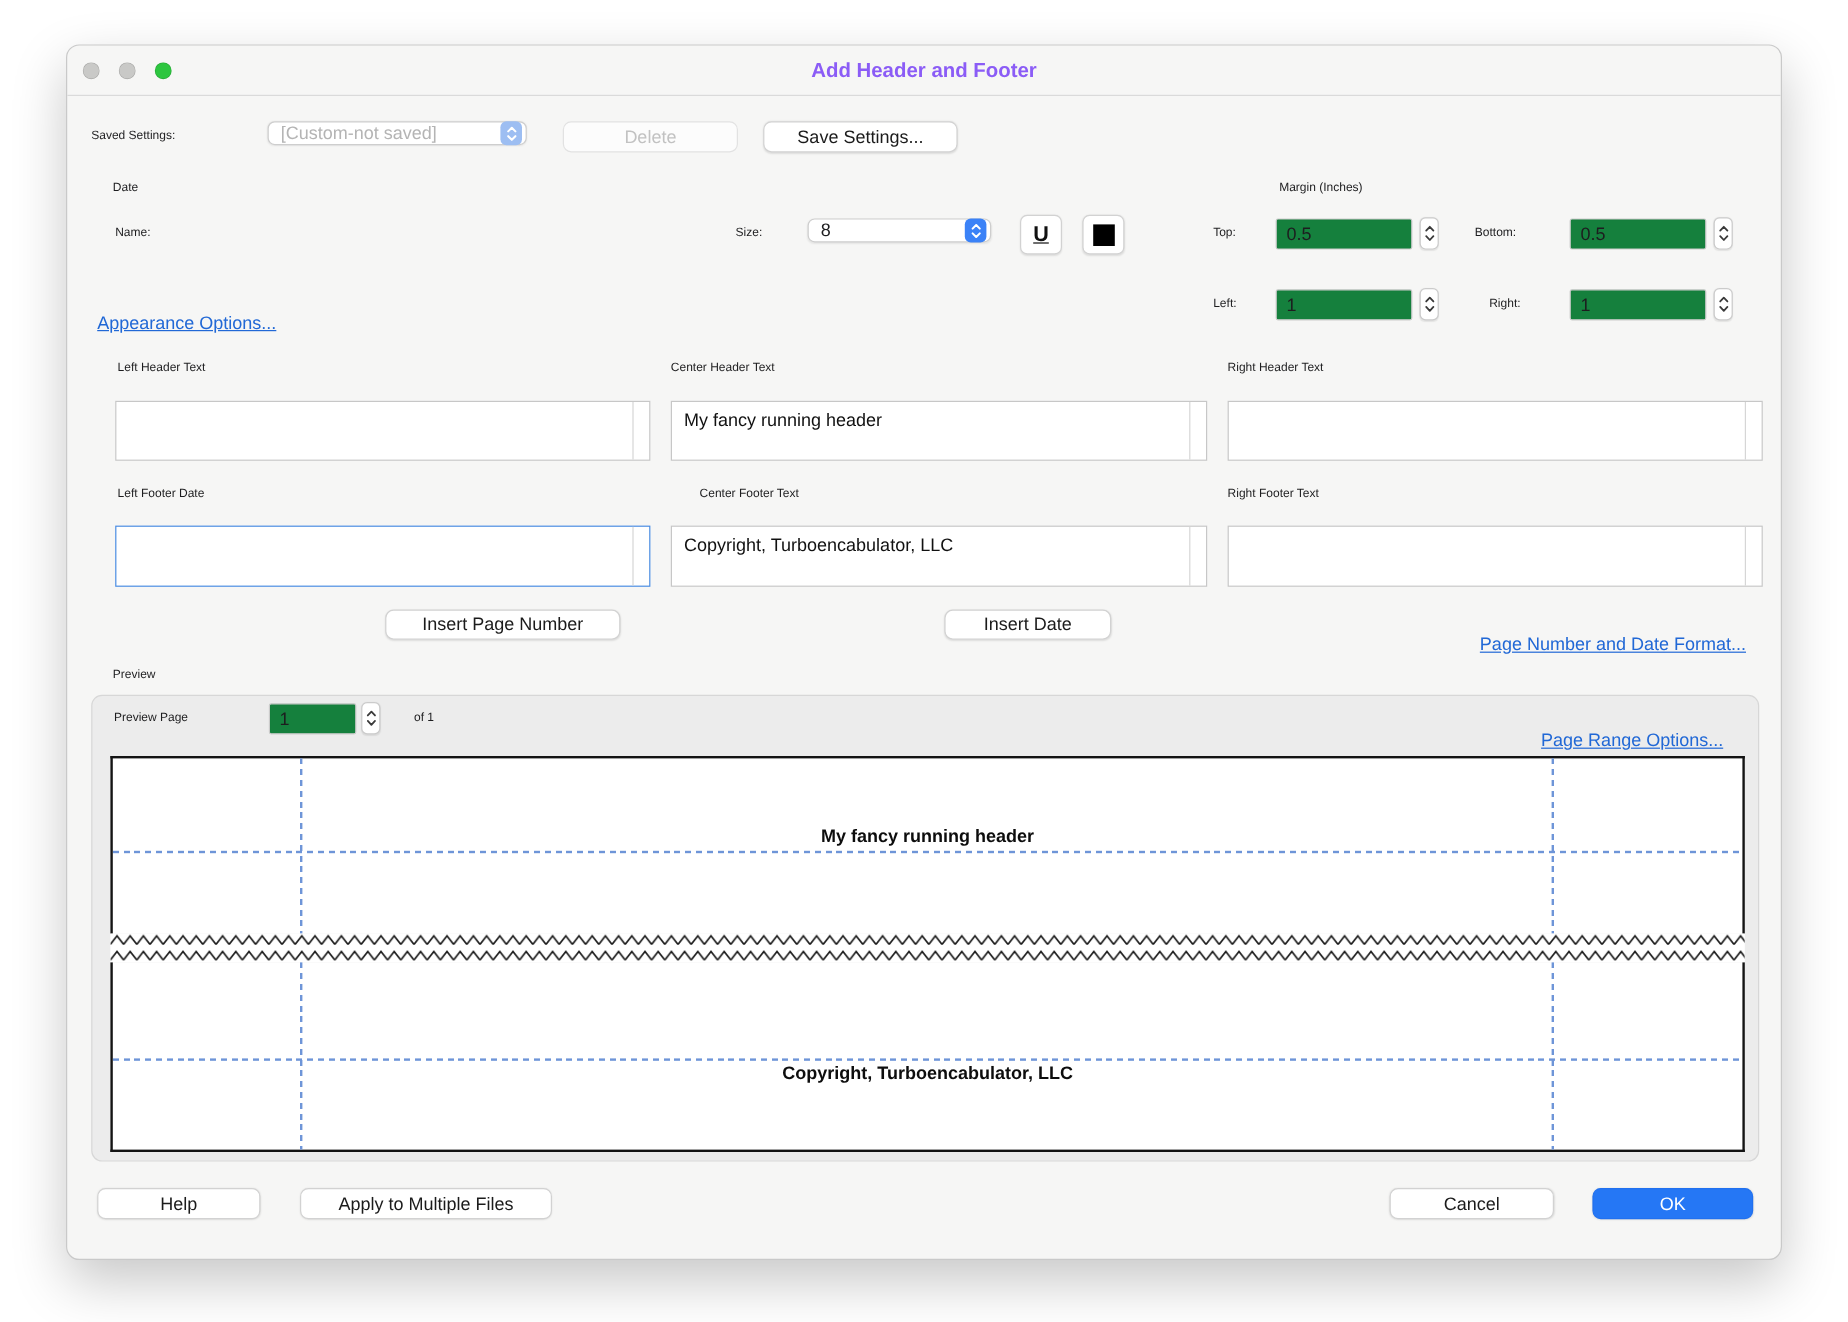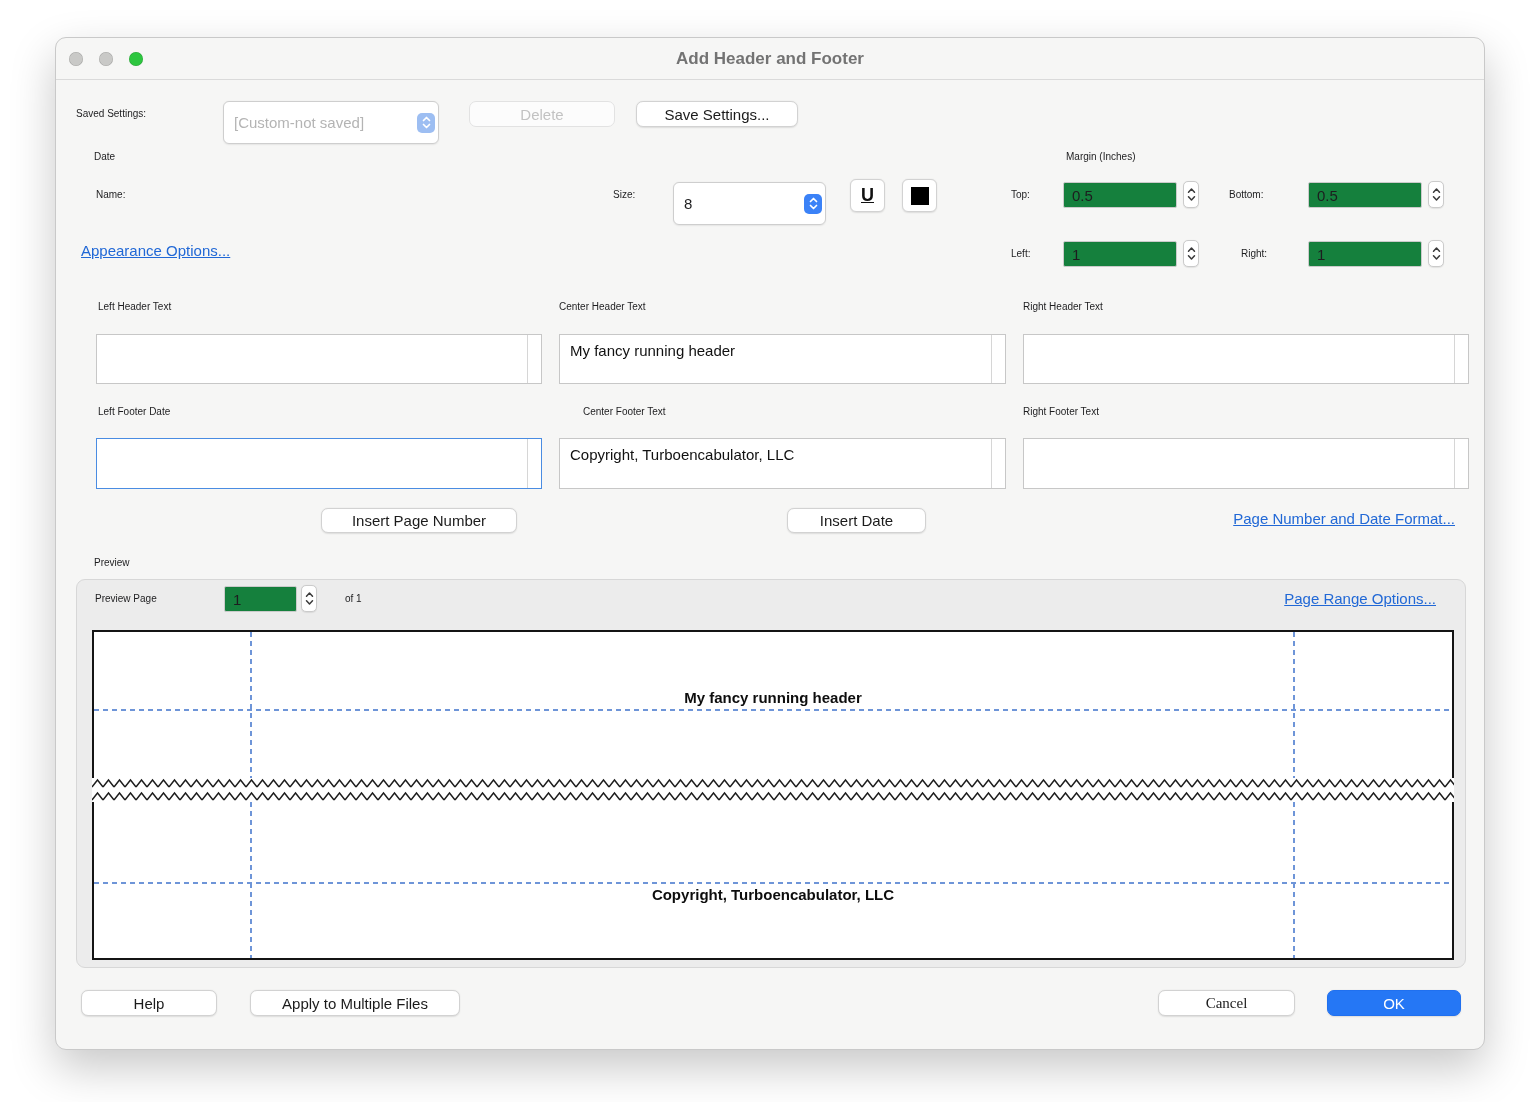"Add Header and Footer" .title { color: #737373 -> #8b5cf6 }
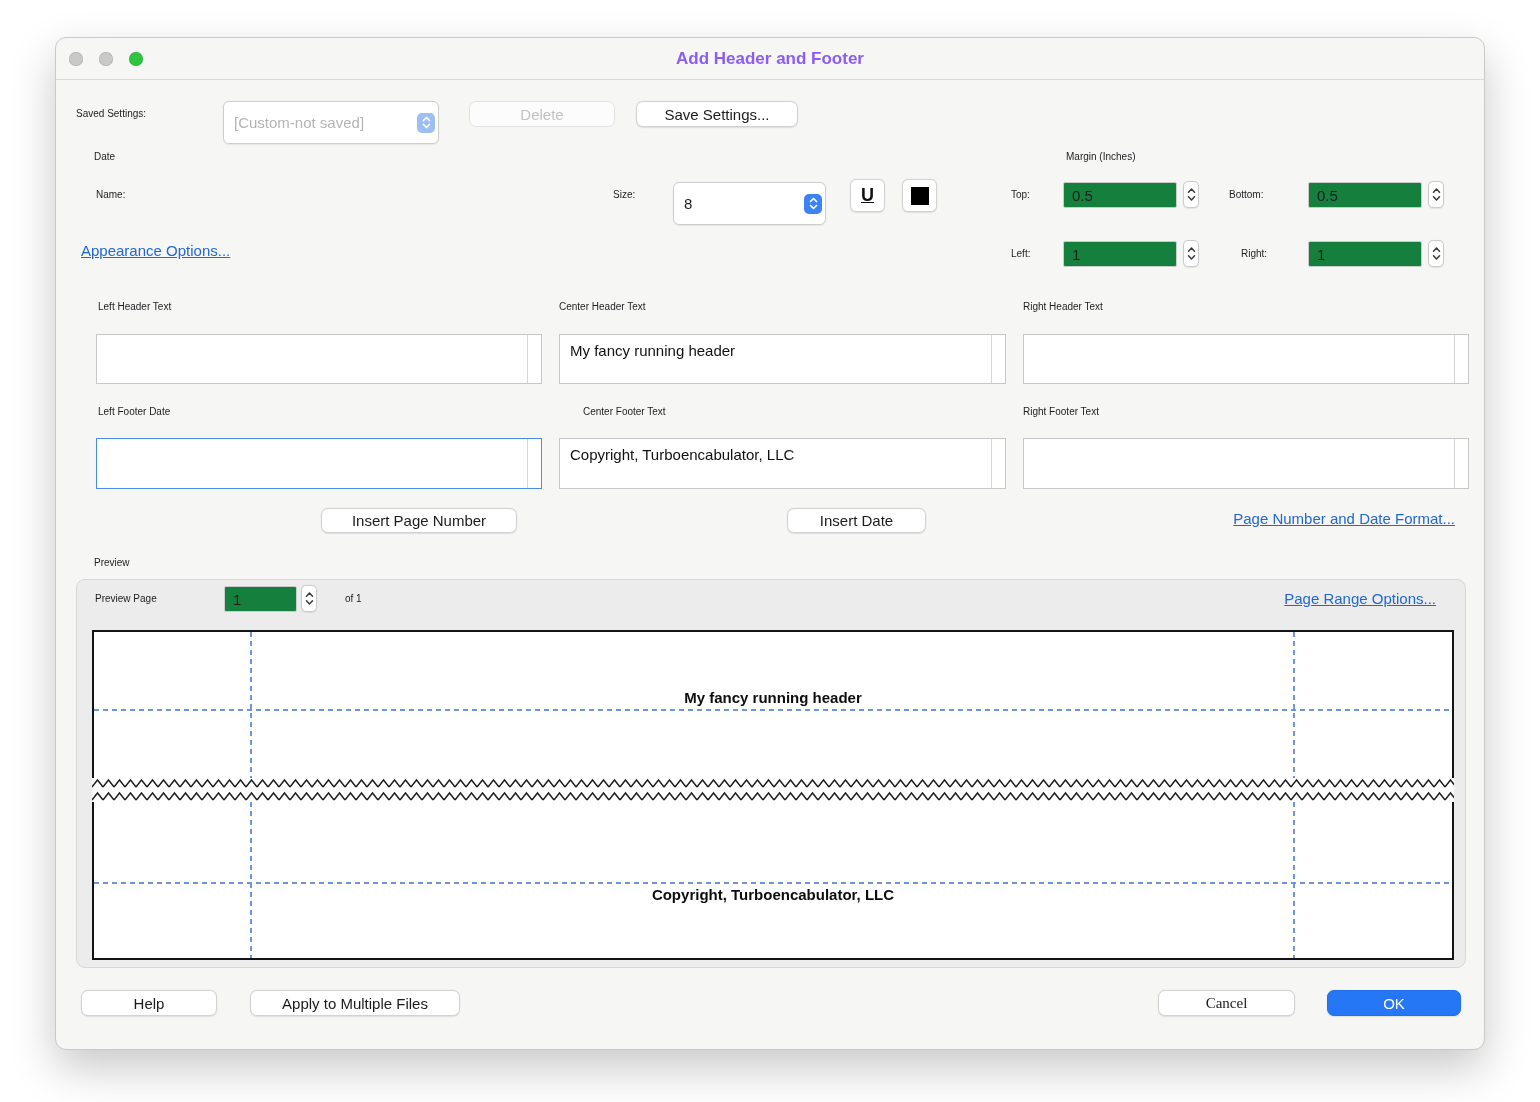"[Custom-not saved]" .dropdown { height: 43px -> 20px }
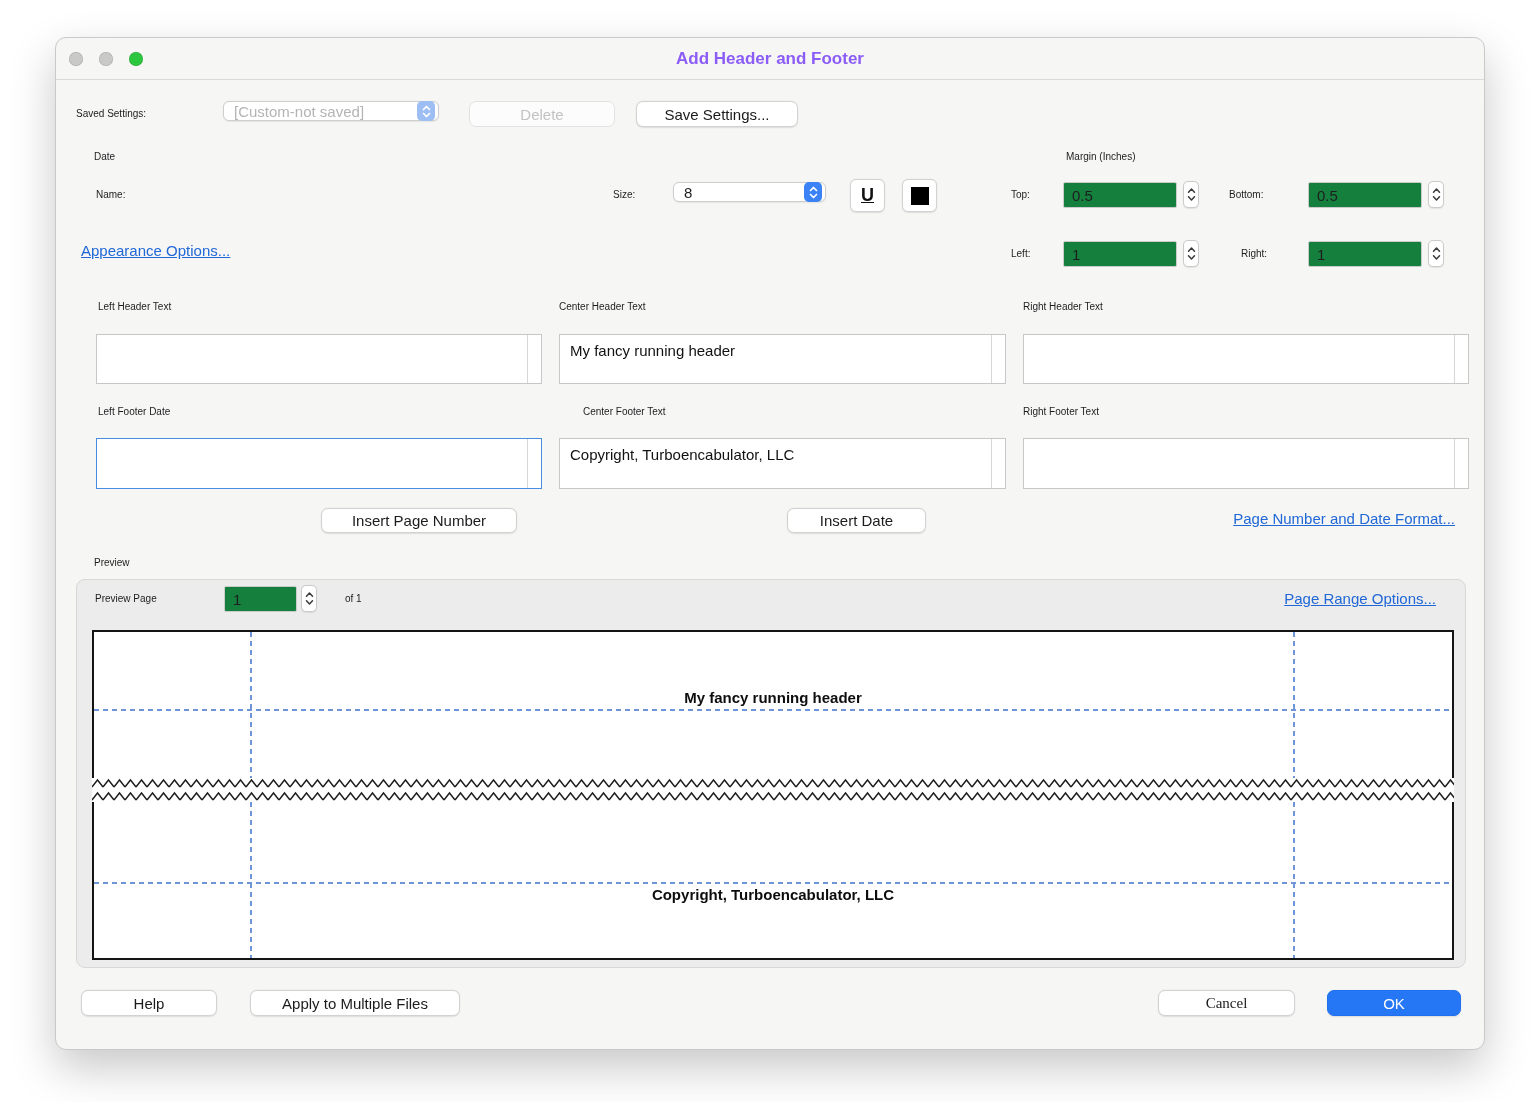"Appearance Options..." .link { margin-top: none -> 19px }
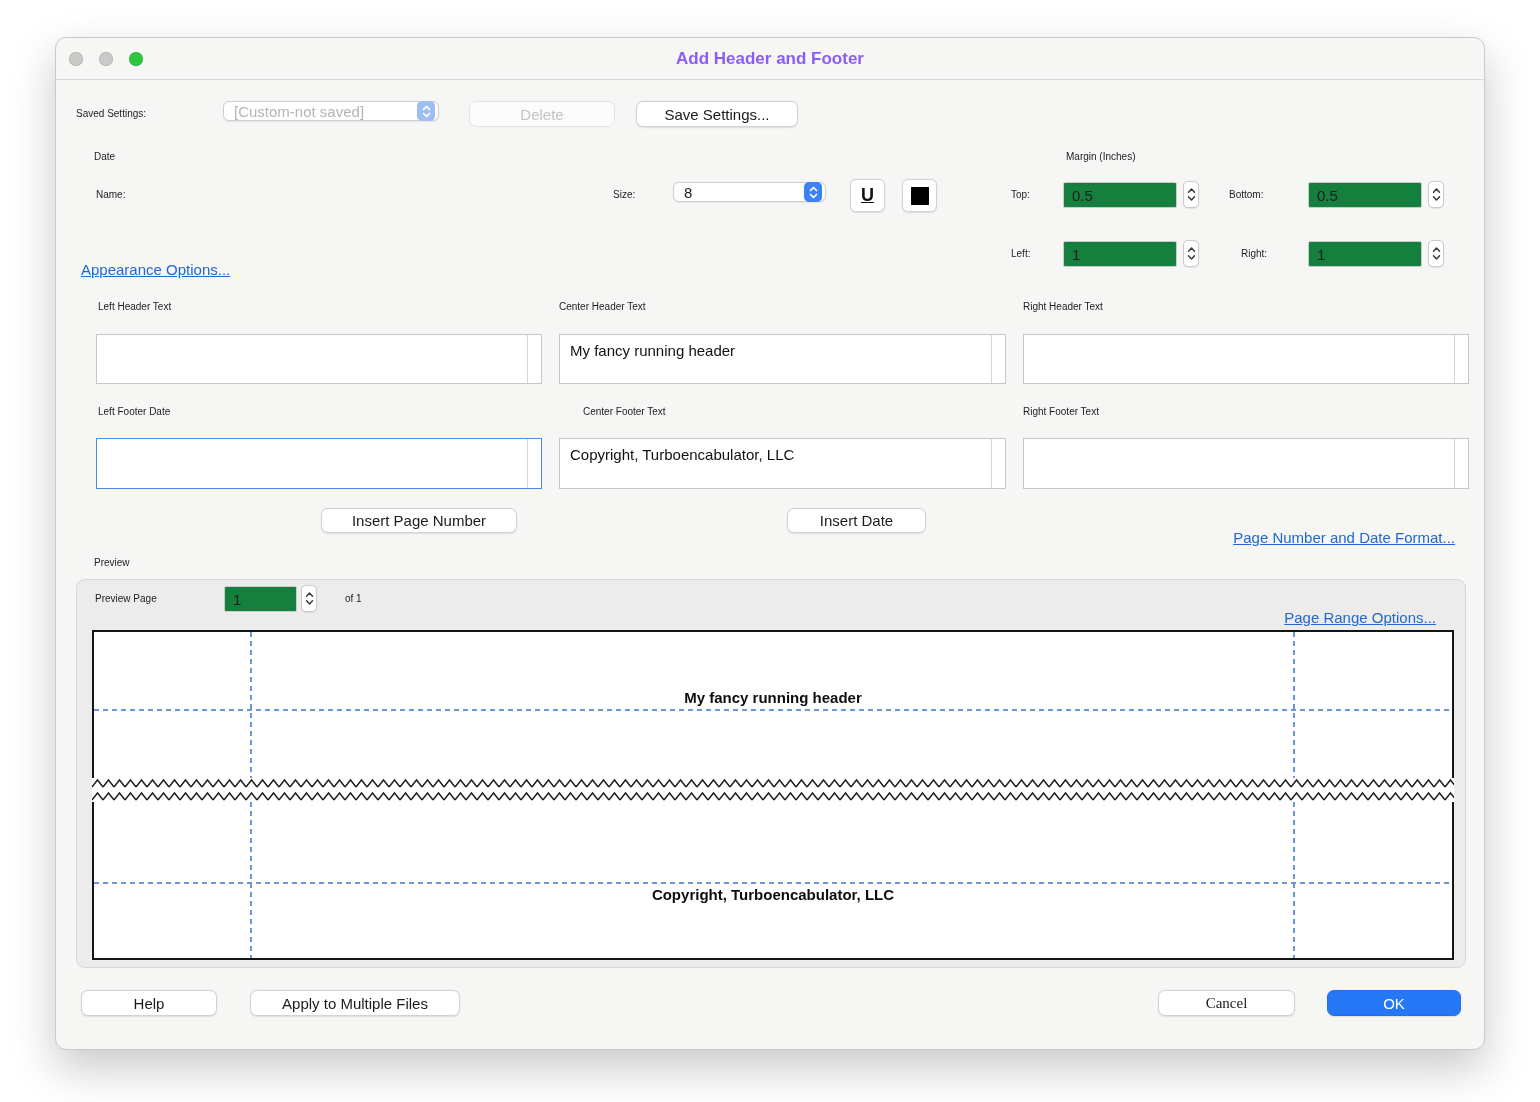"Cancel" button.btn { font-family: Liberation Serif, serif -> none }
